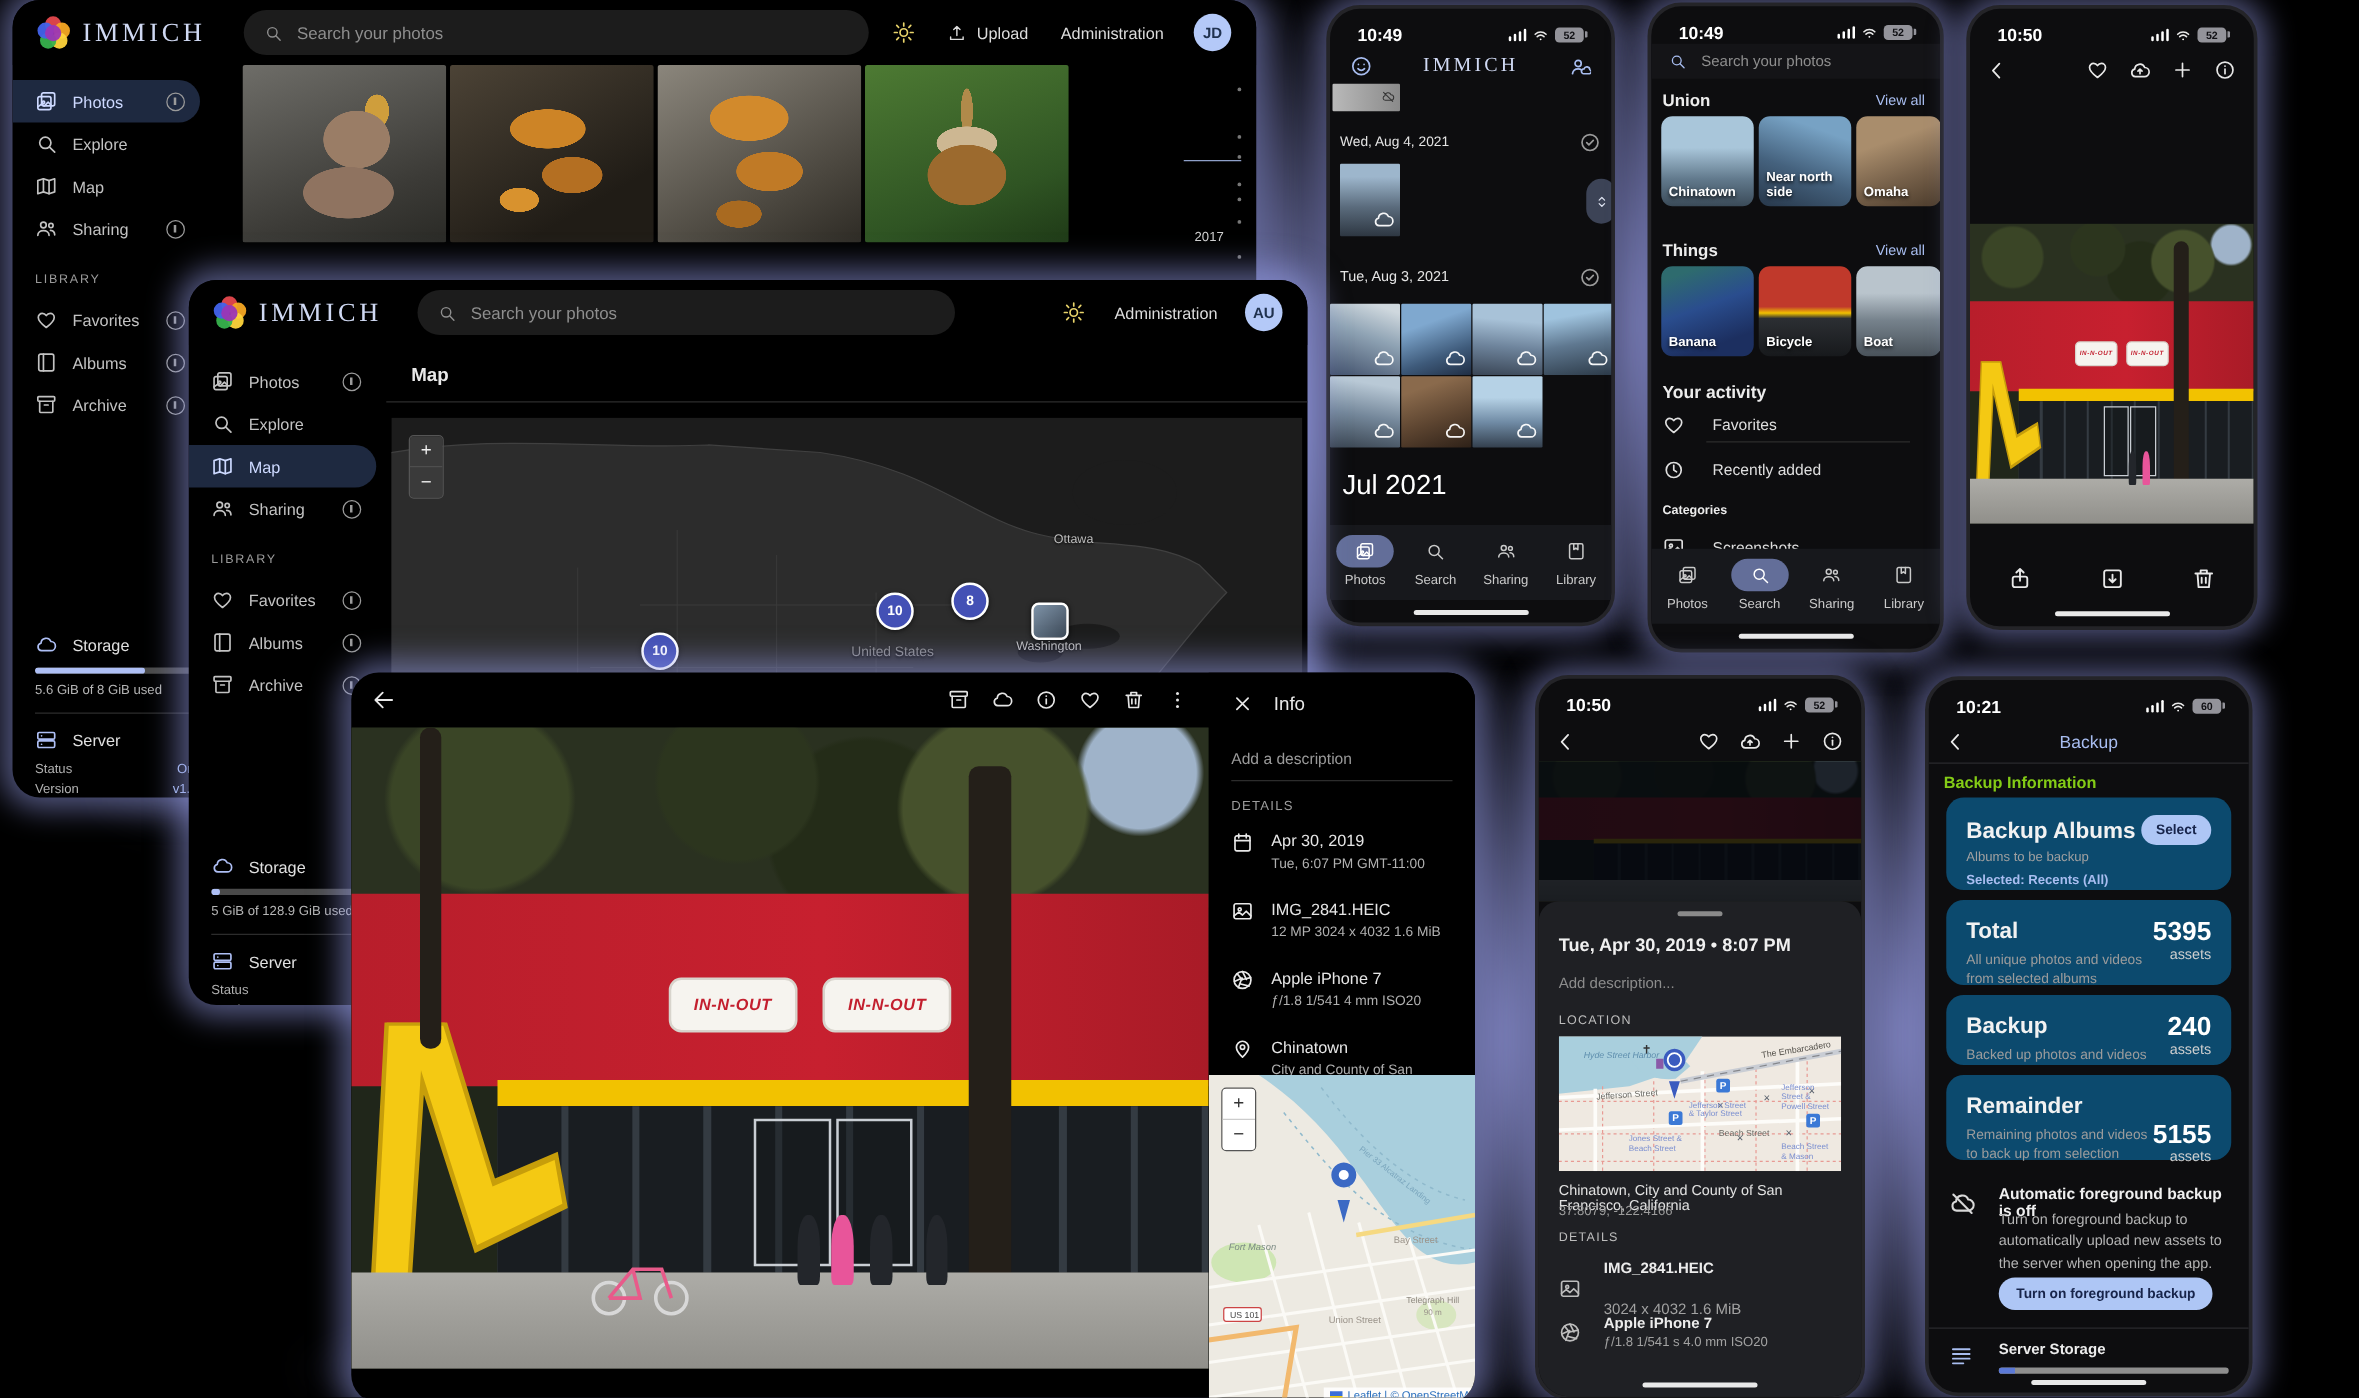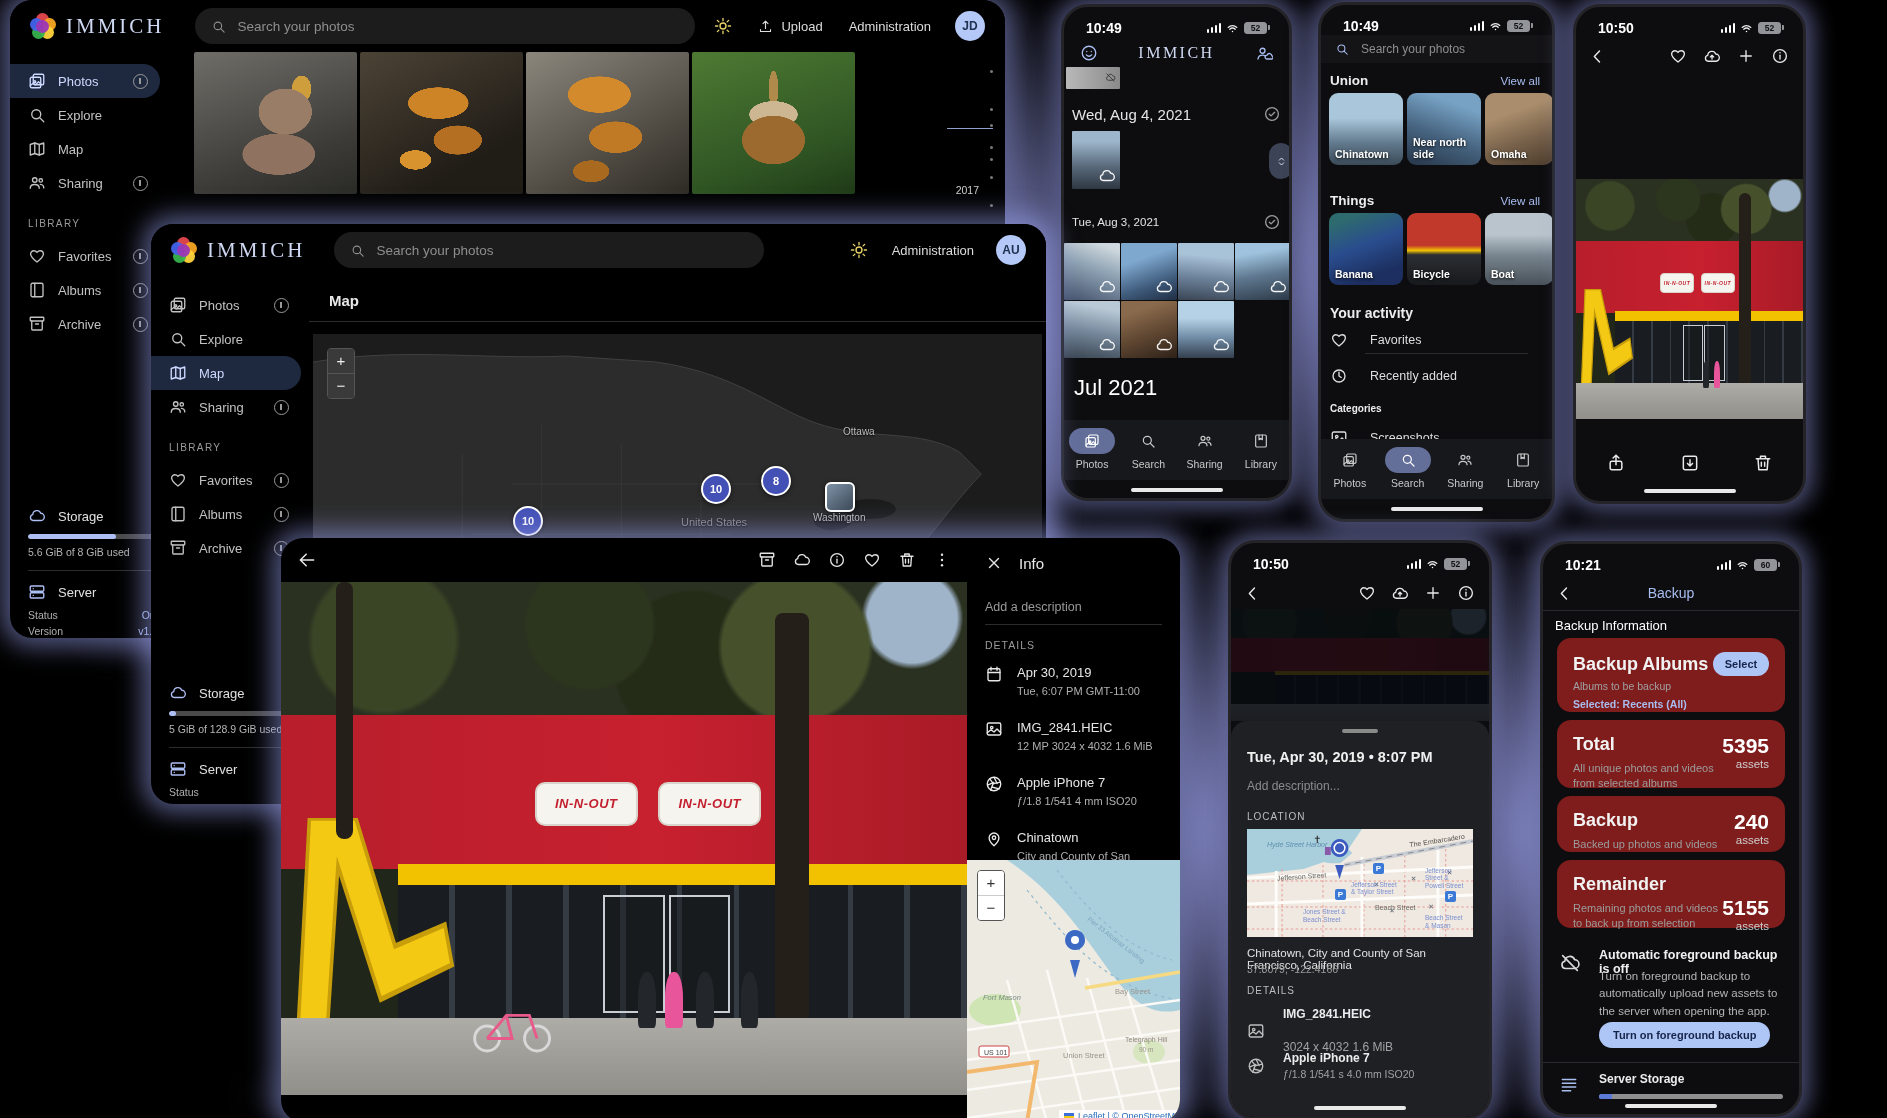"Wed, Aug 4, 2021" span { font-size: 15px -> 11px }
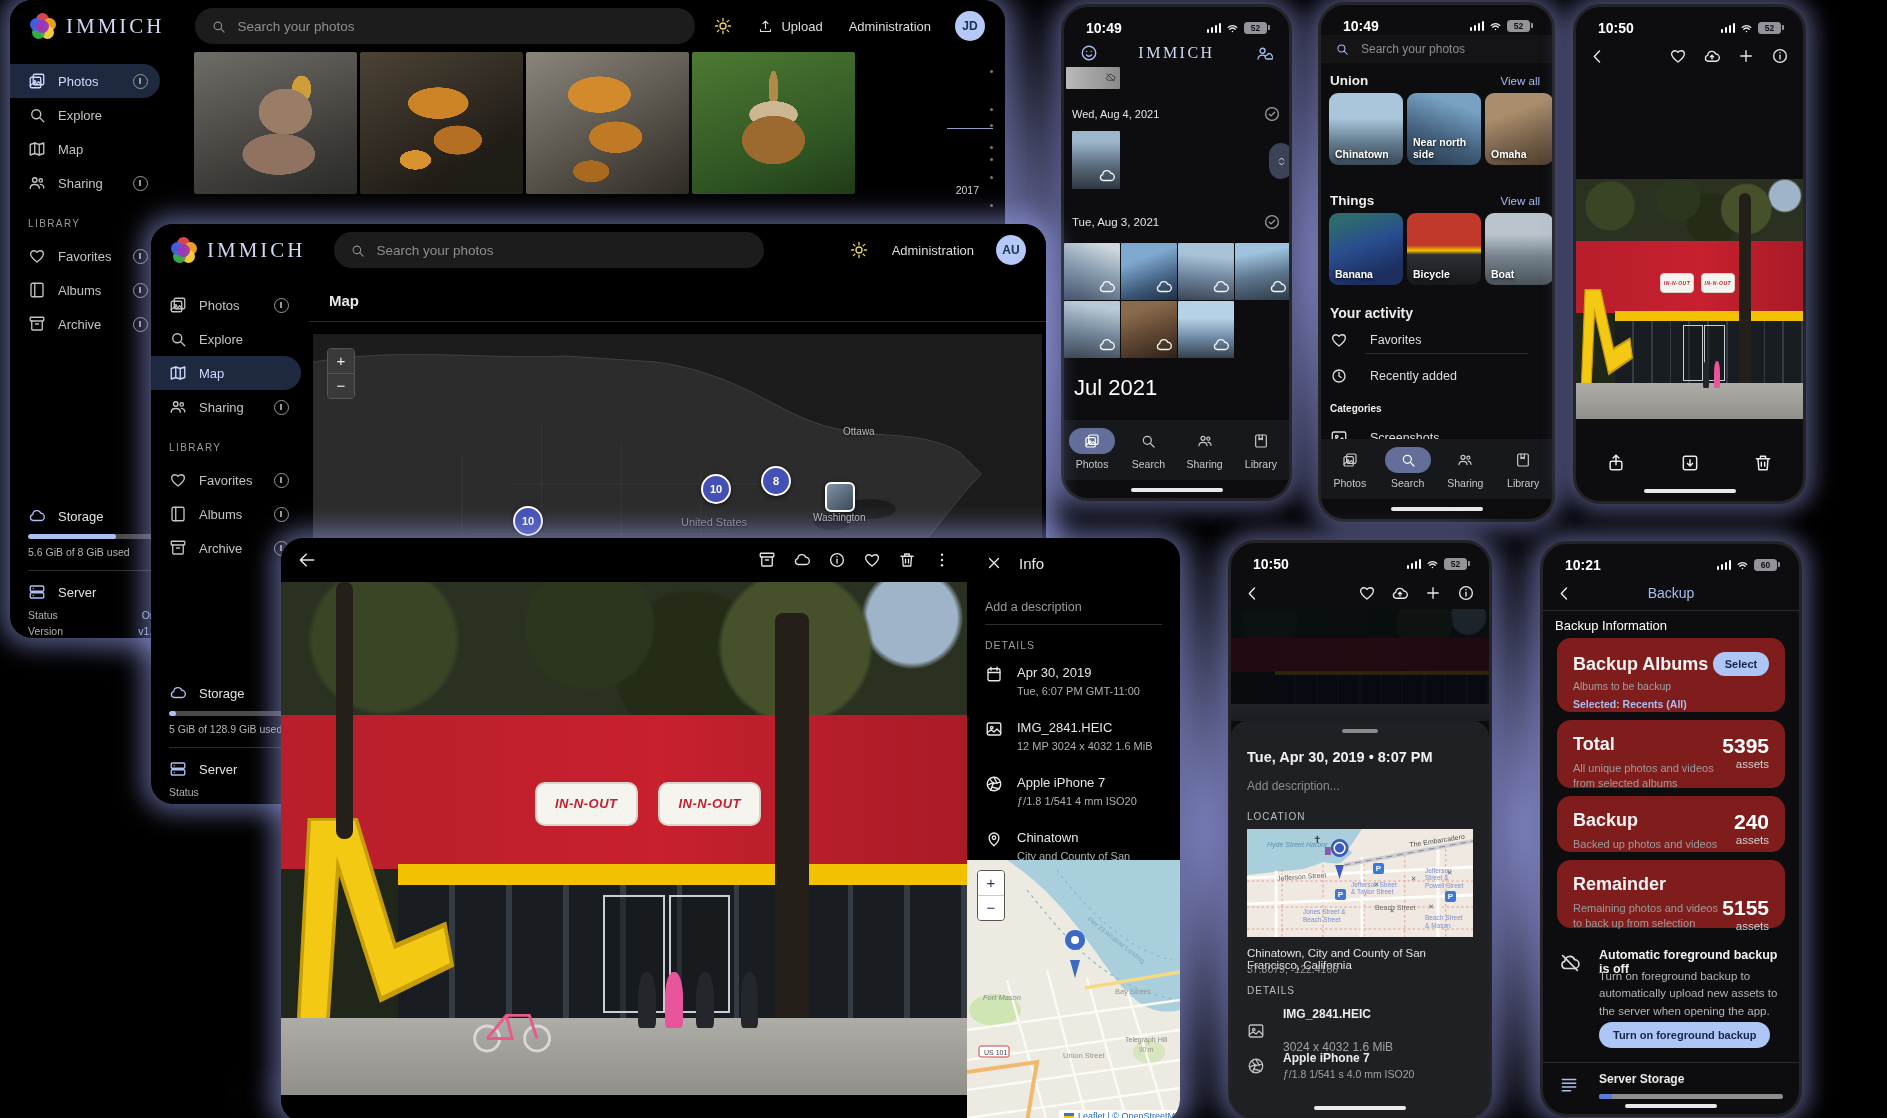"Backup Information" div.abs { color: #ffffff -> #84cc16; font-weight: 400 -> 700 }
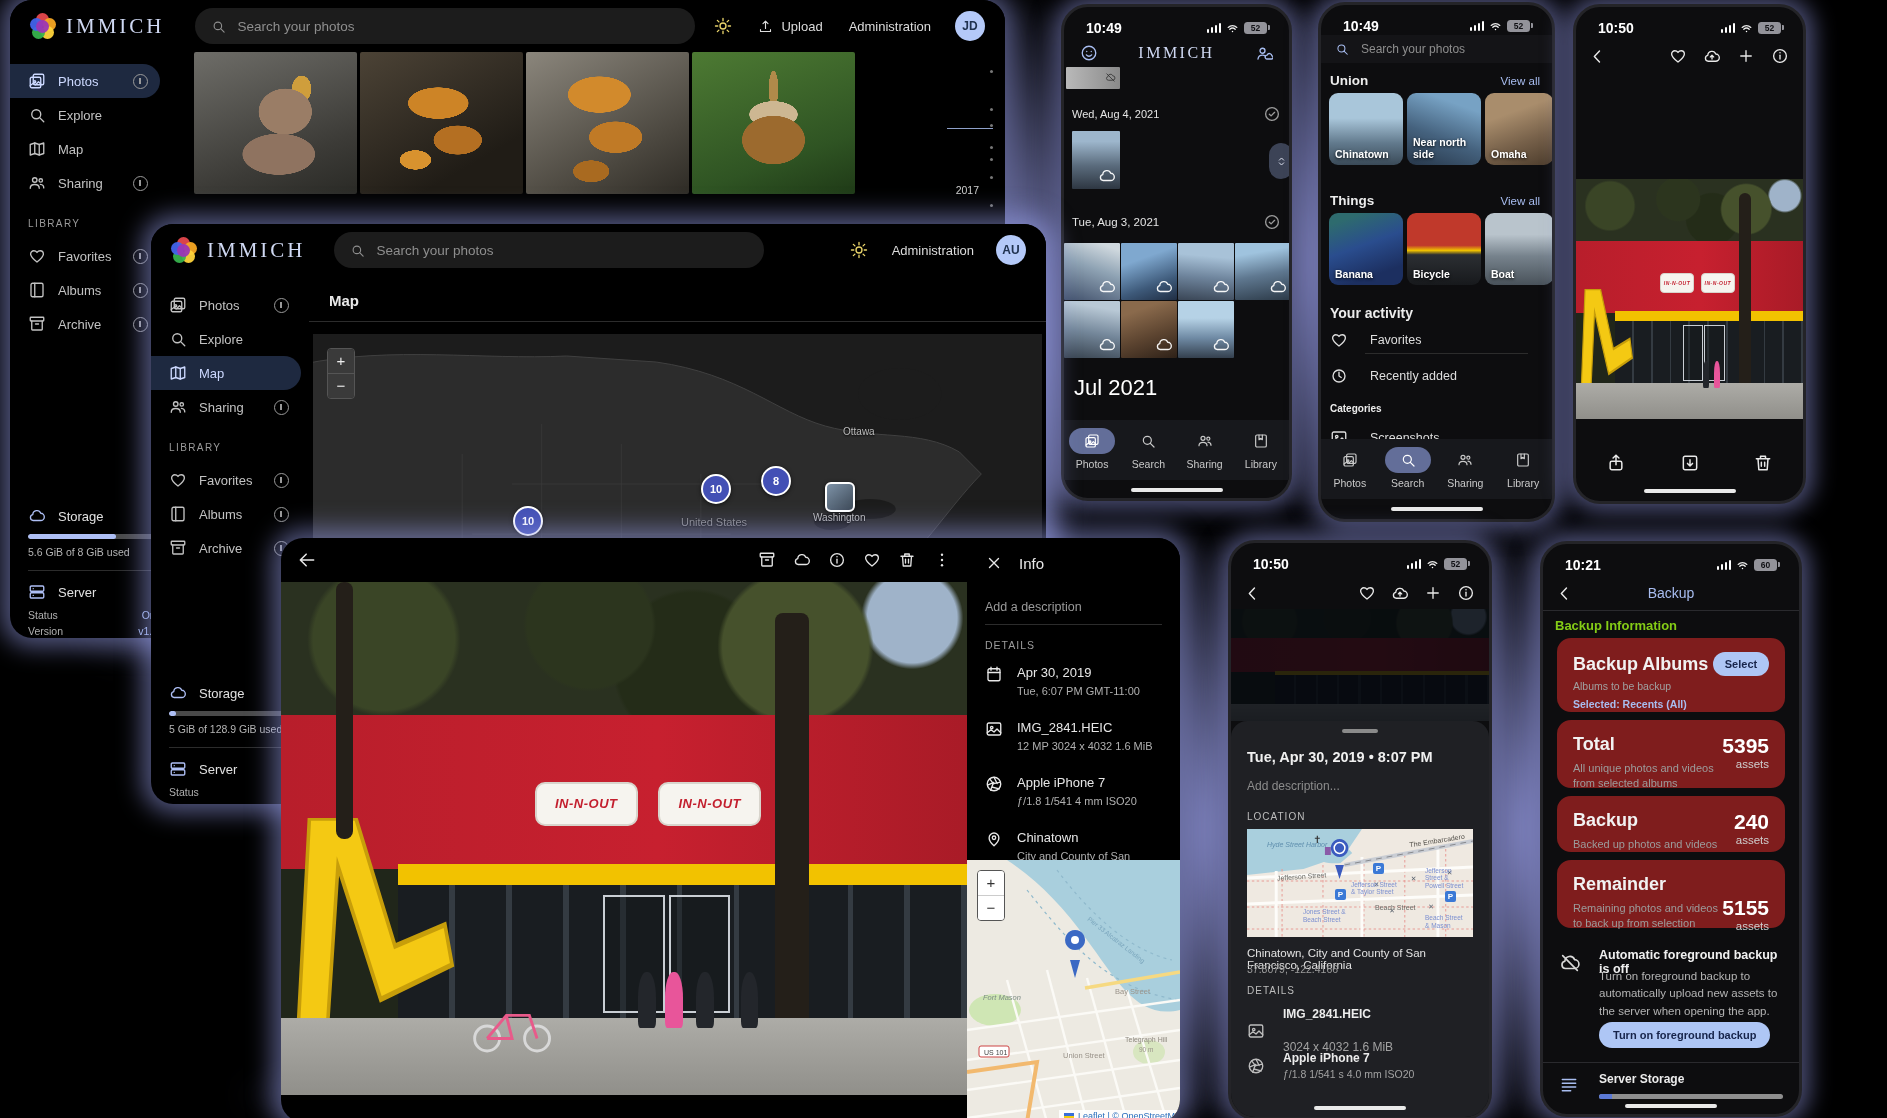"Backup Albums" .bcard { background: #7f1d1d -> #0c4a6e }
